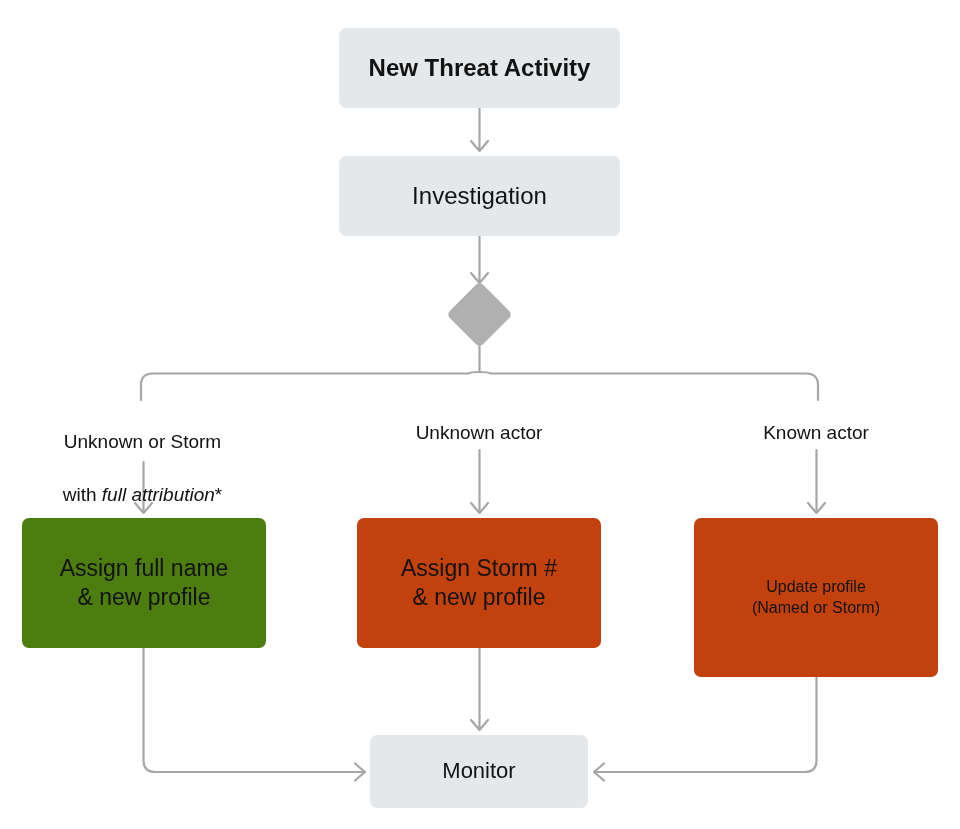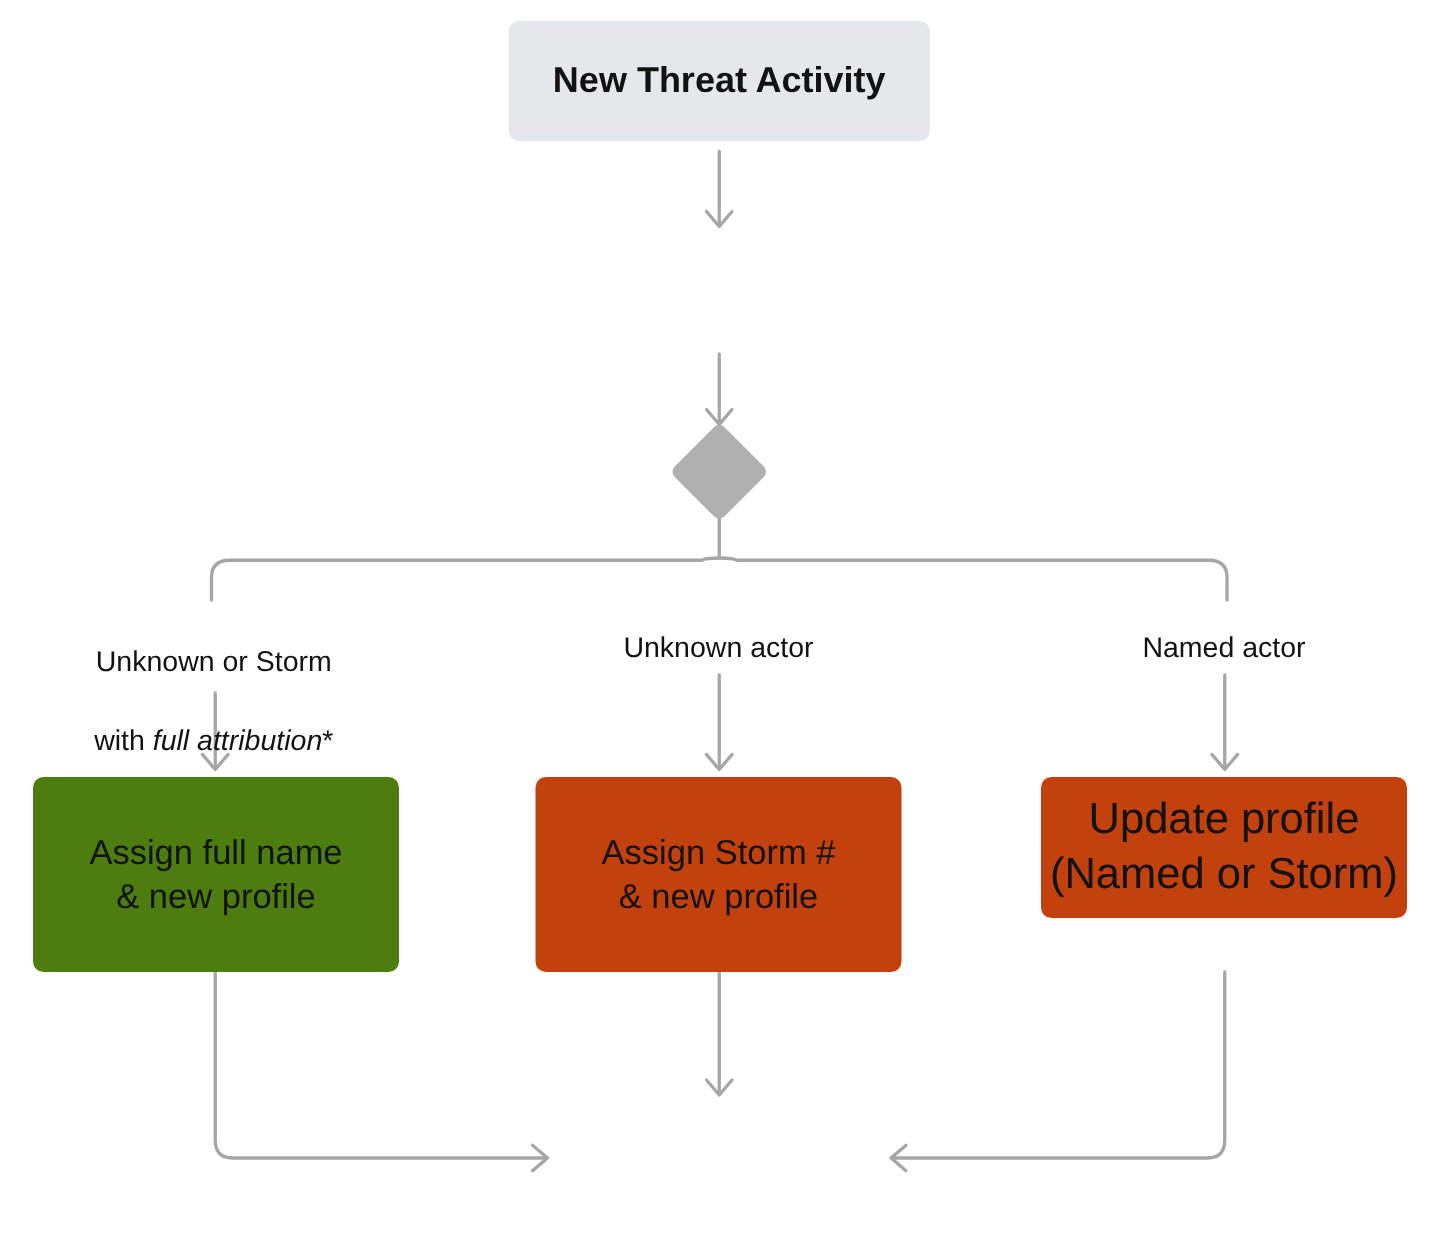"New Threat Activity" .node-start { top: 14px -> 28px }
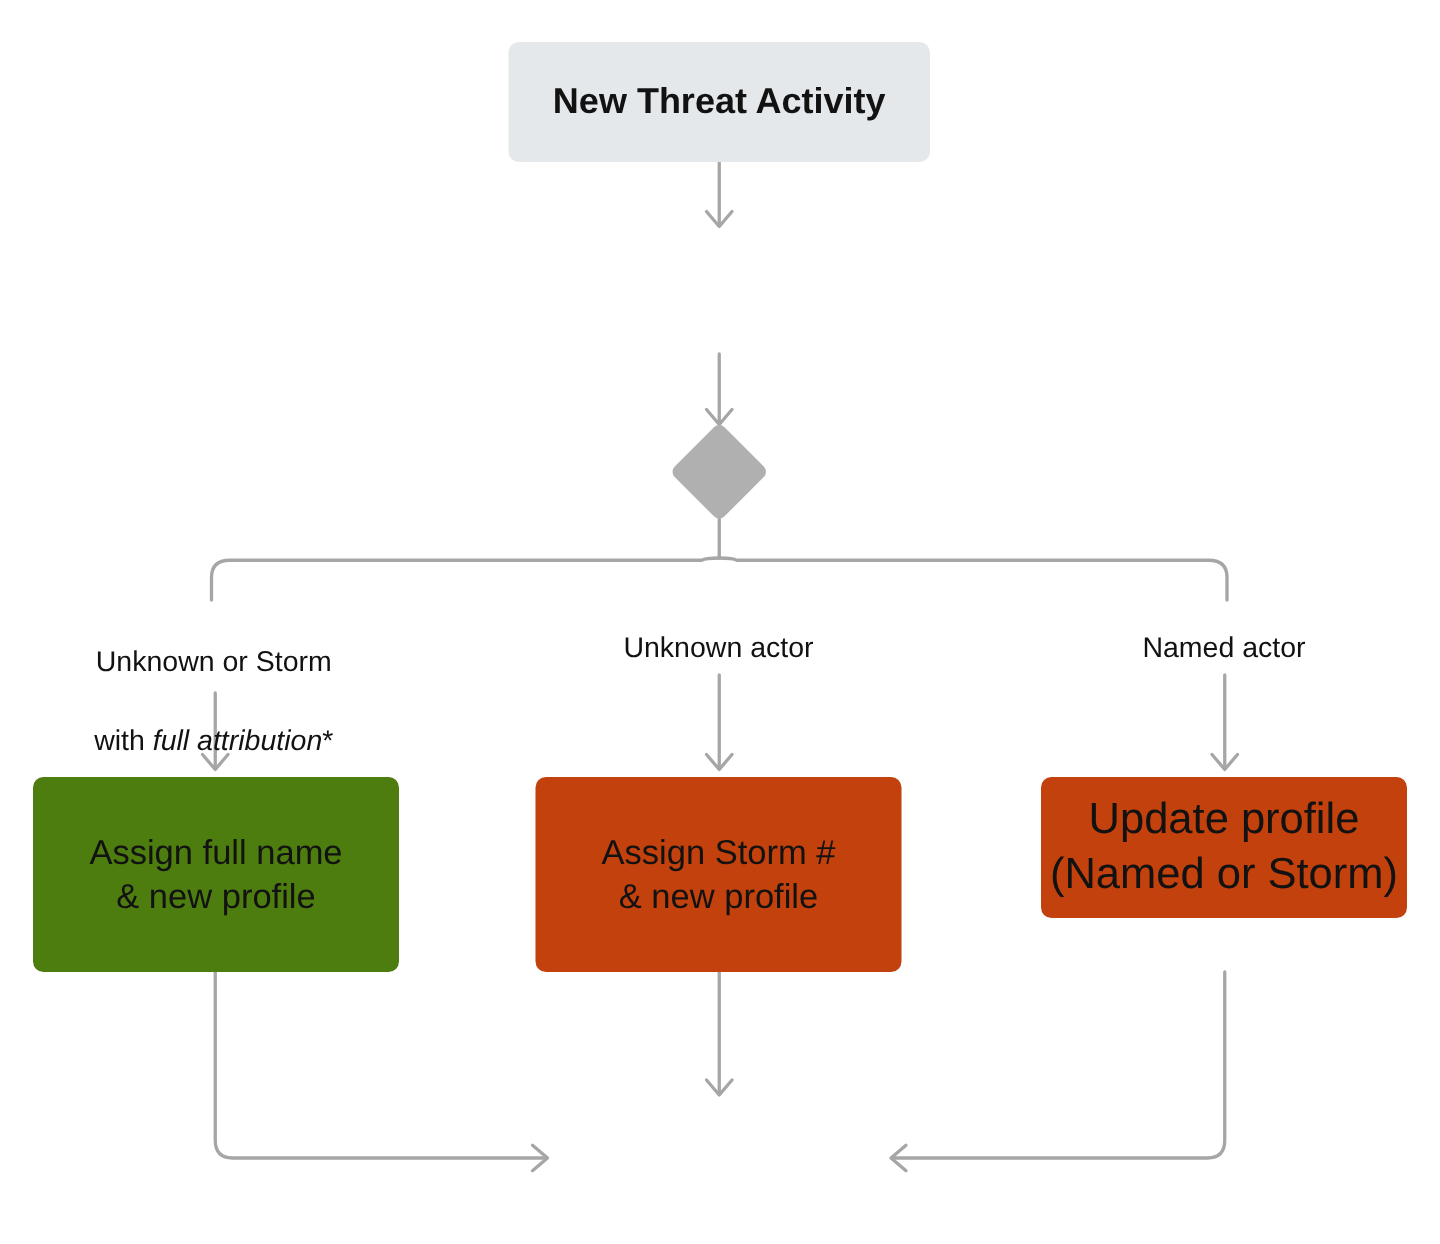"Investigation" div.node { html: none -> <div>Investigation</div> }
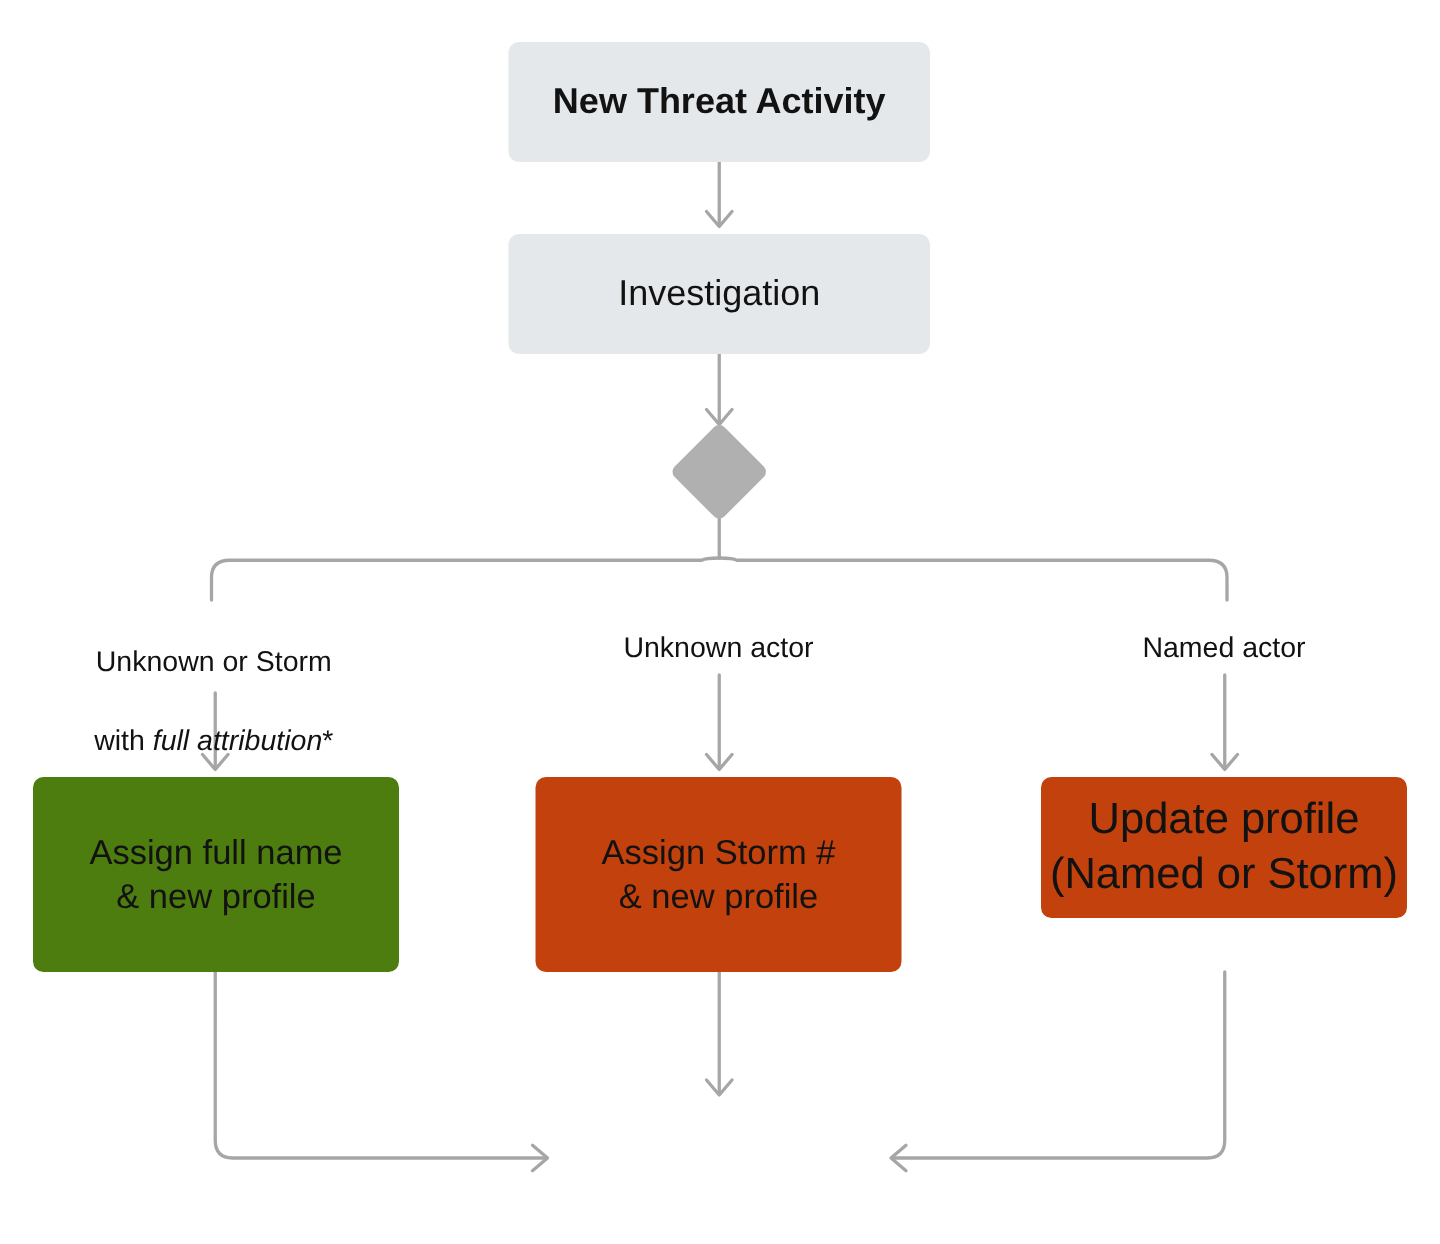"Named actor" div.branch-label { text: Named -> Known }
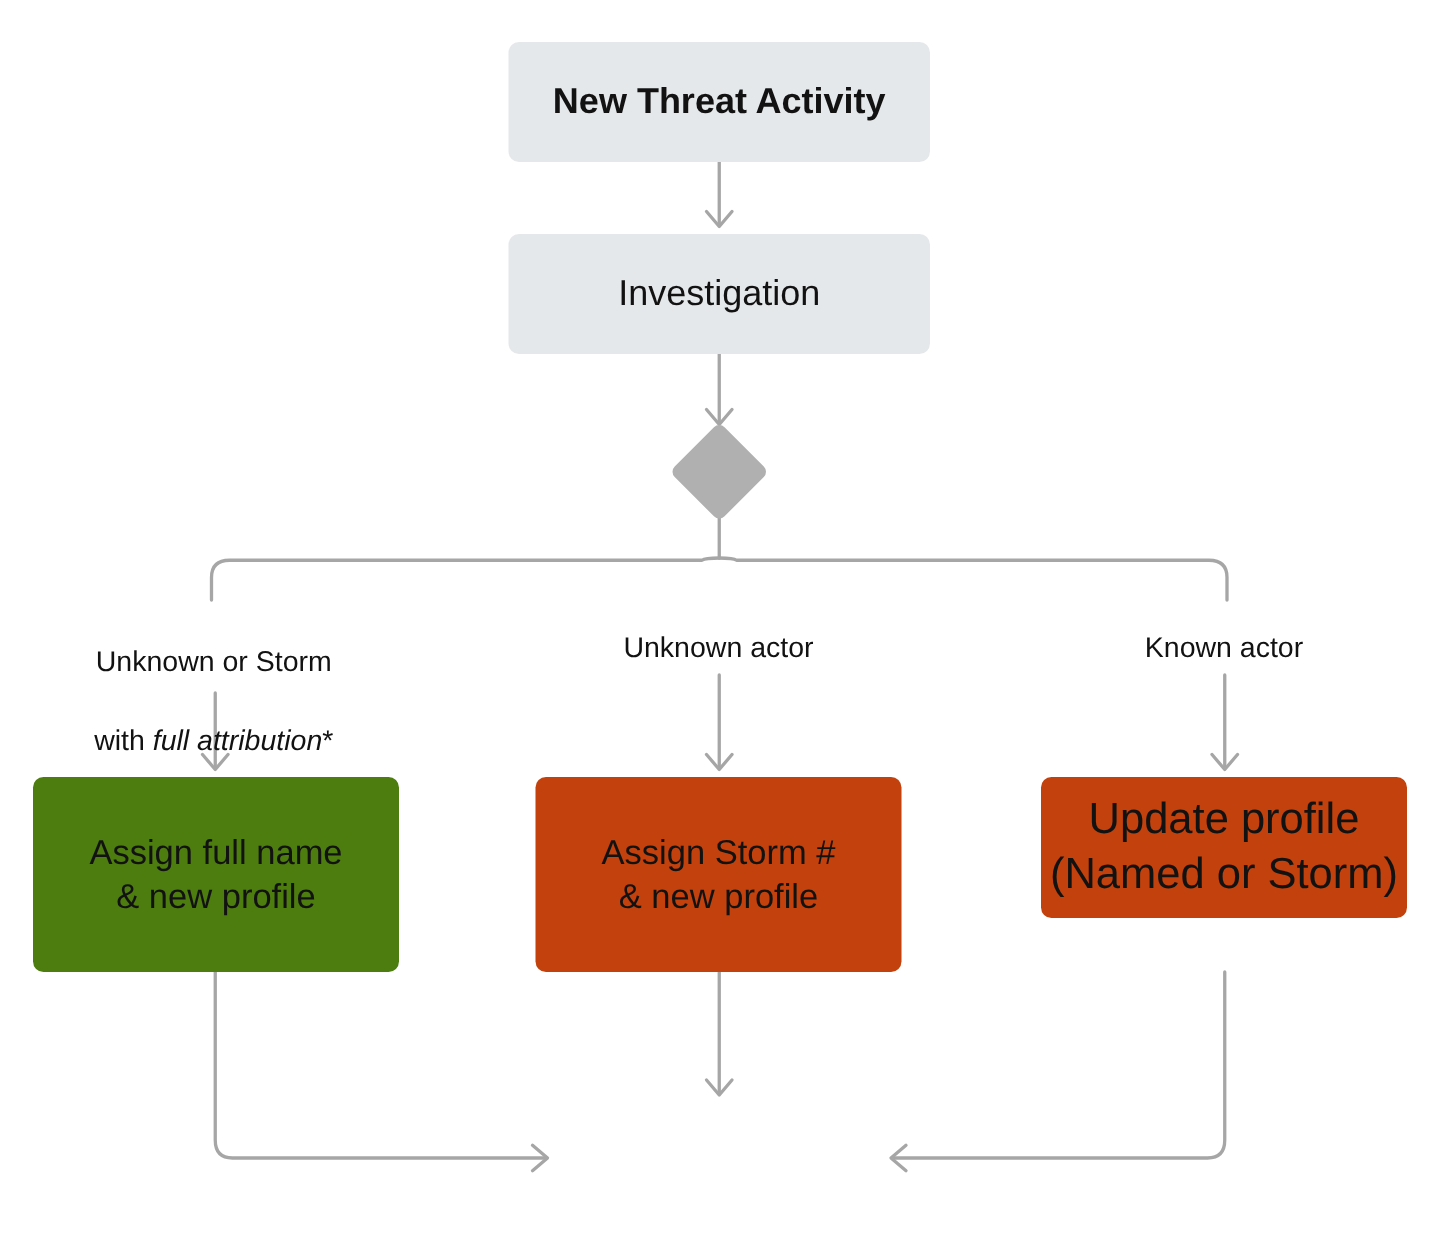"Update profile" .node-update-profile { font-size: 29px -> 16px; height: 94px -> 159px }
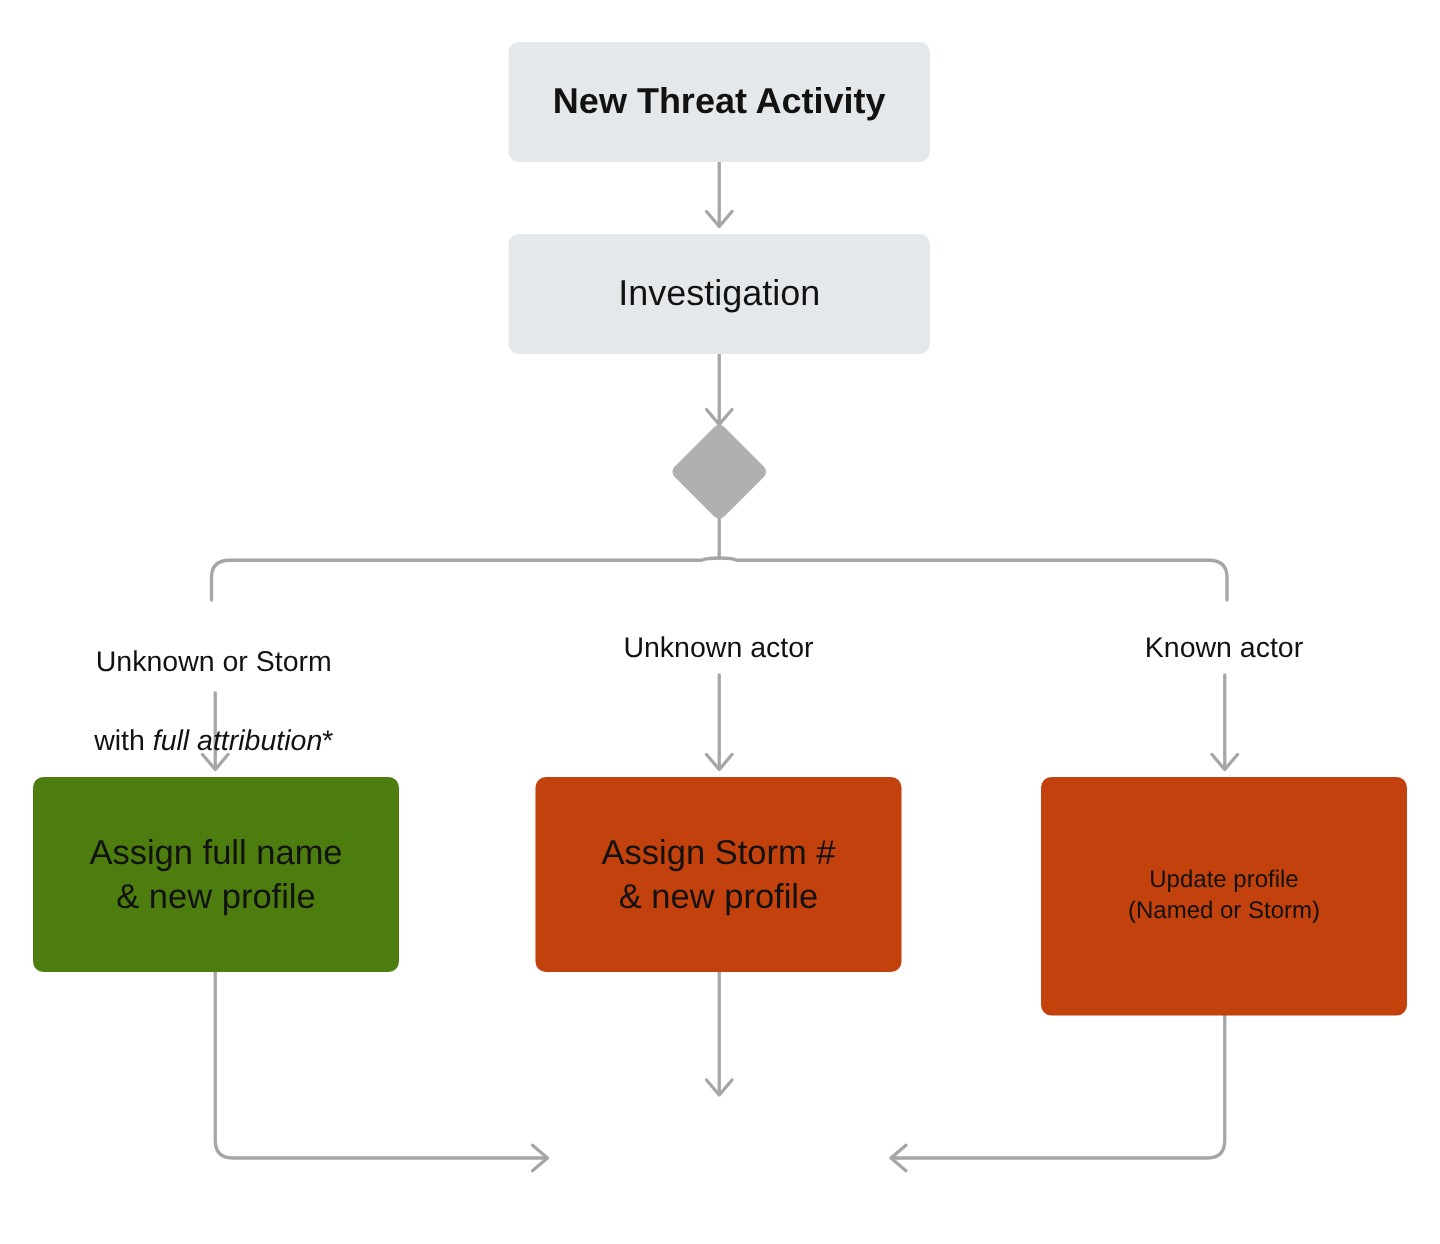"Monitor" div.node { html: none -> <div>Monitor</div> }
